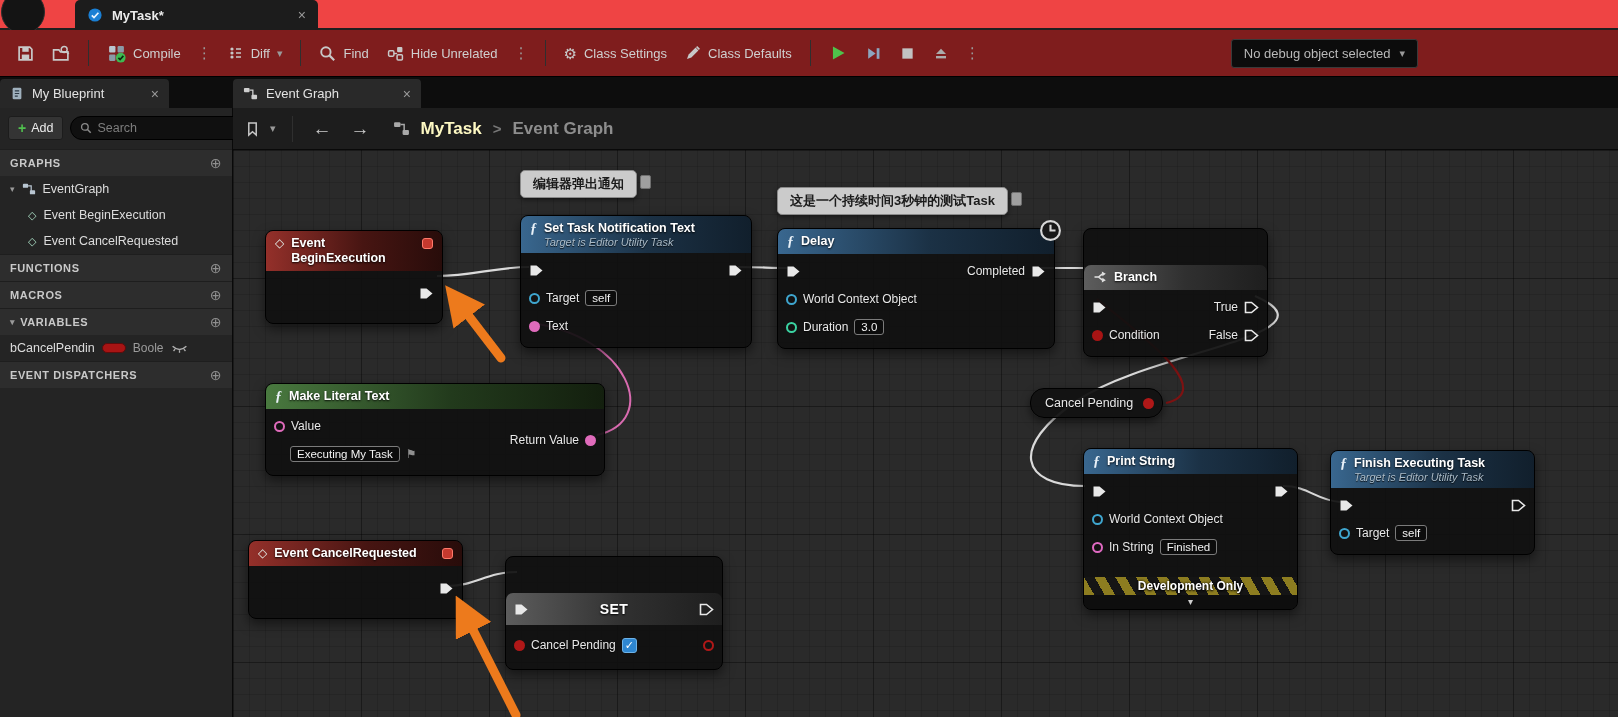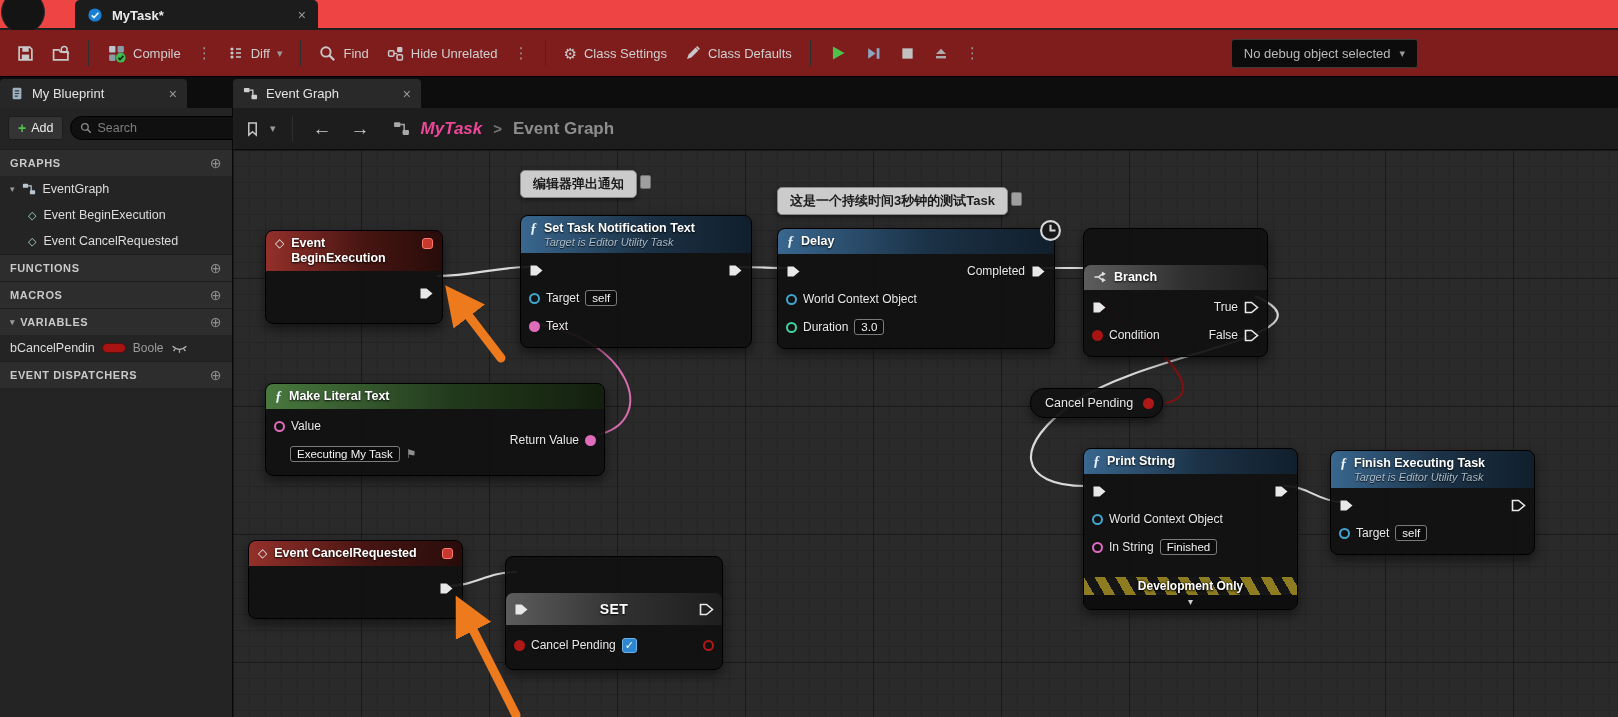"My Blueprint" #tab-mybp { width: 187px -> 169px }
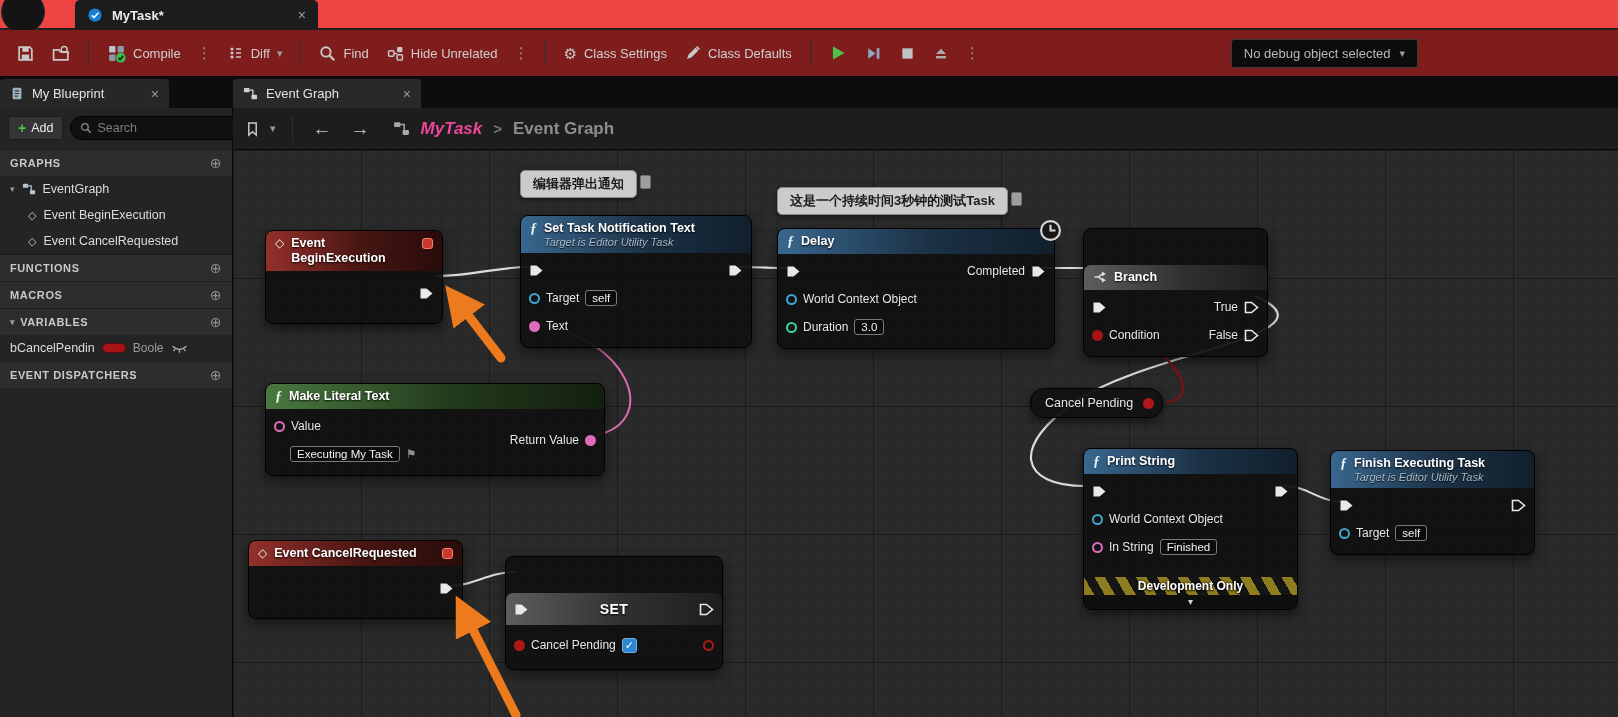"MyTask" .crumb-root { color: #ec4899 -> #fef9c3; font-style: italic -> none }
